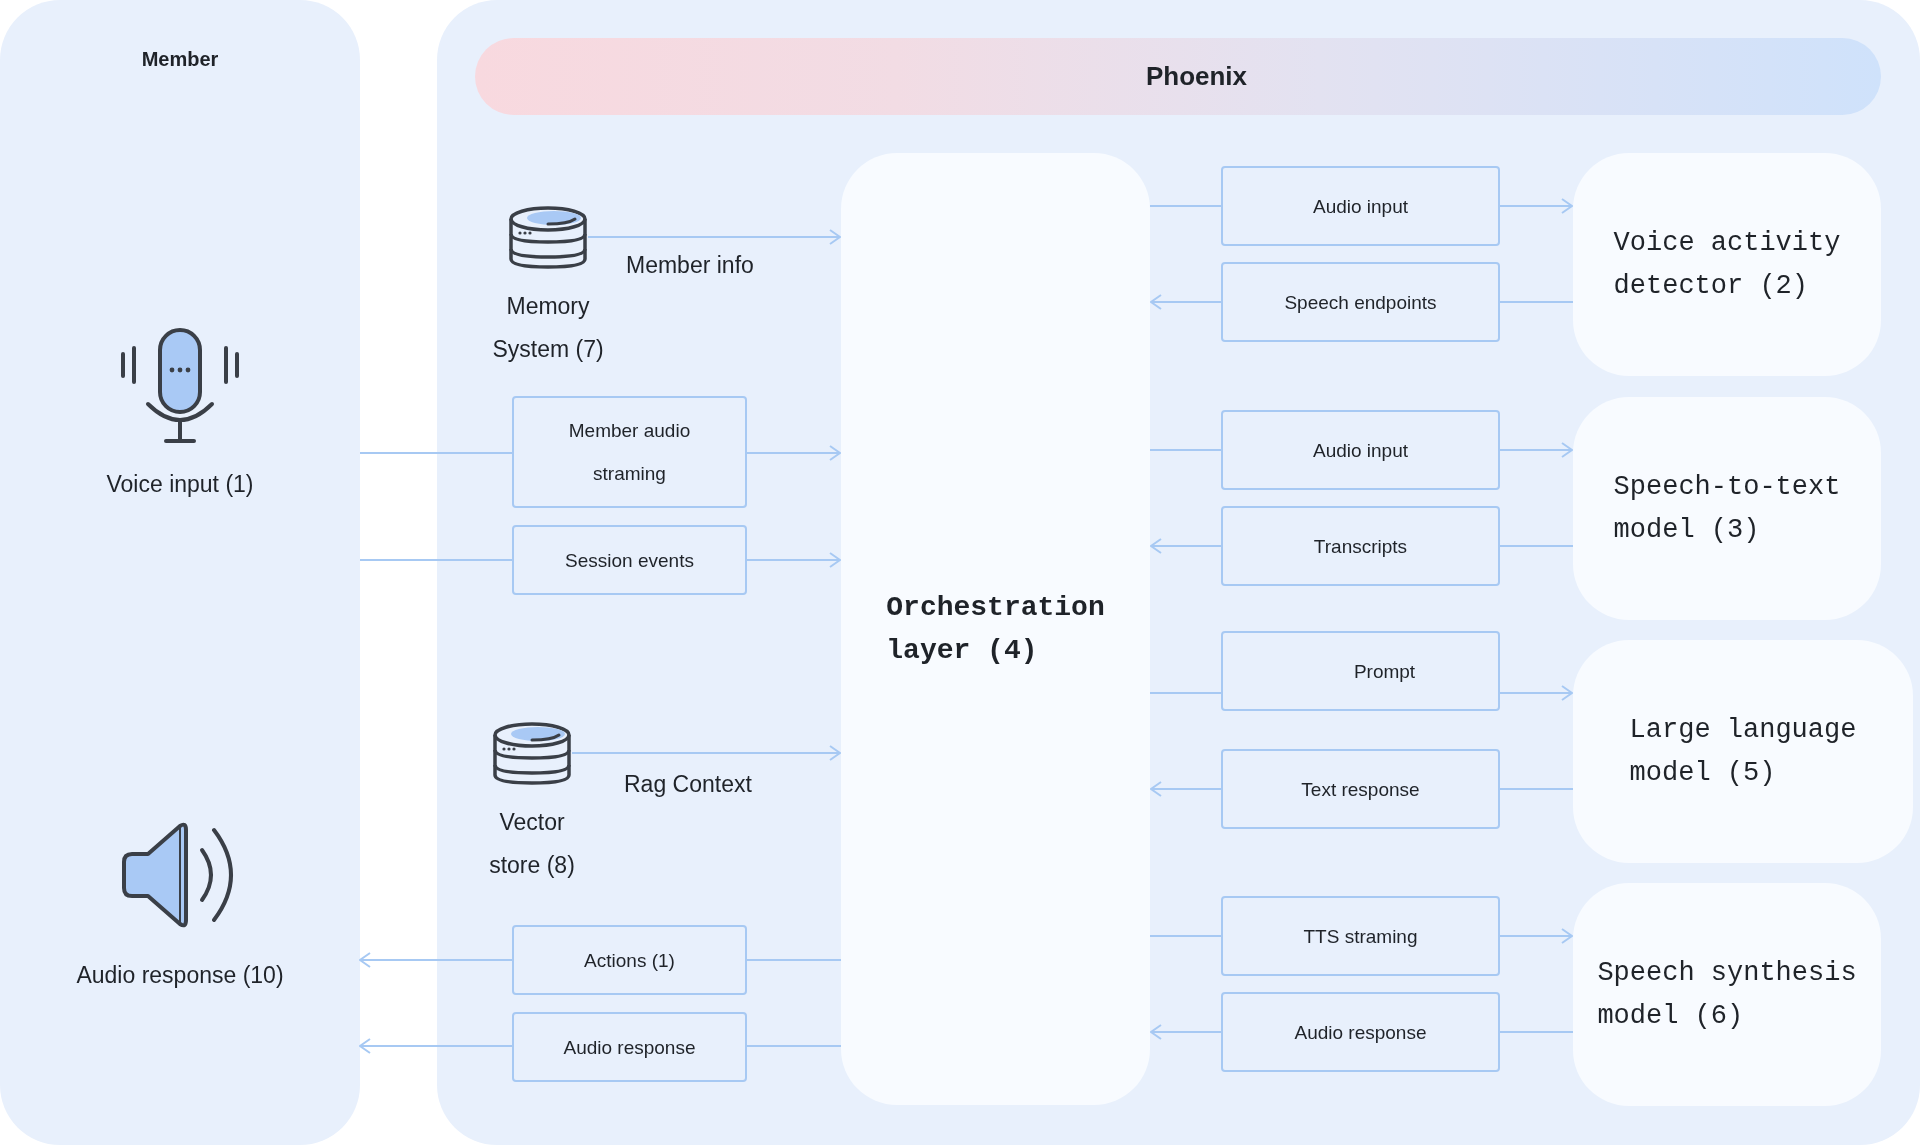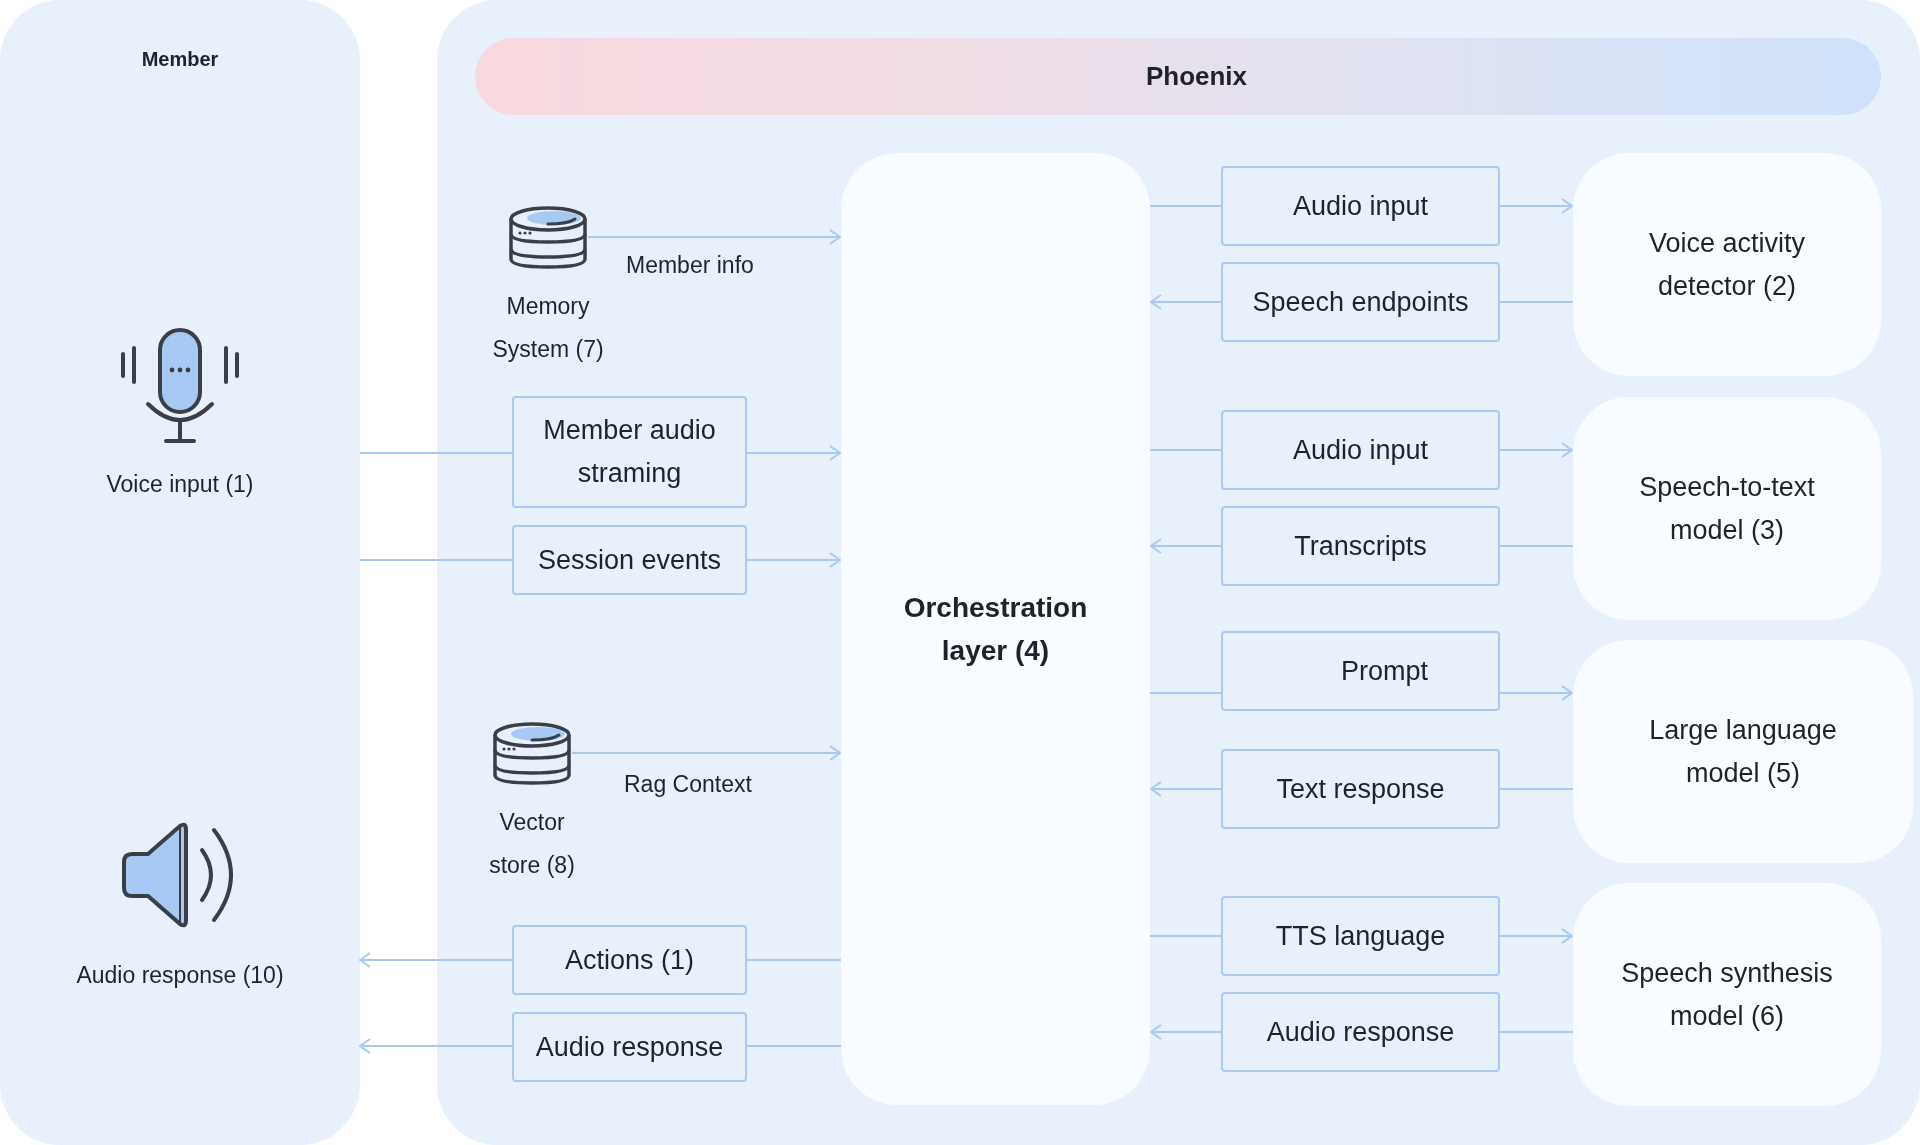"Audio input" .pill { font-size: 27px -> 19px }
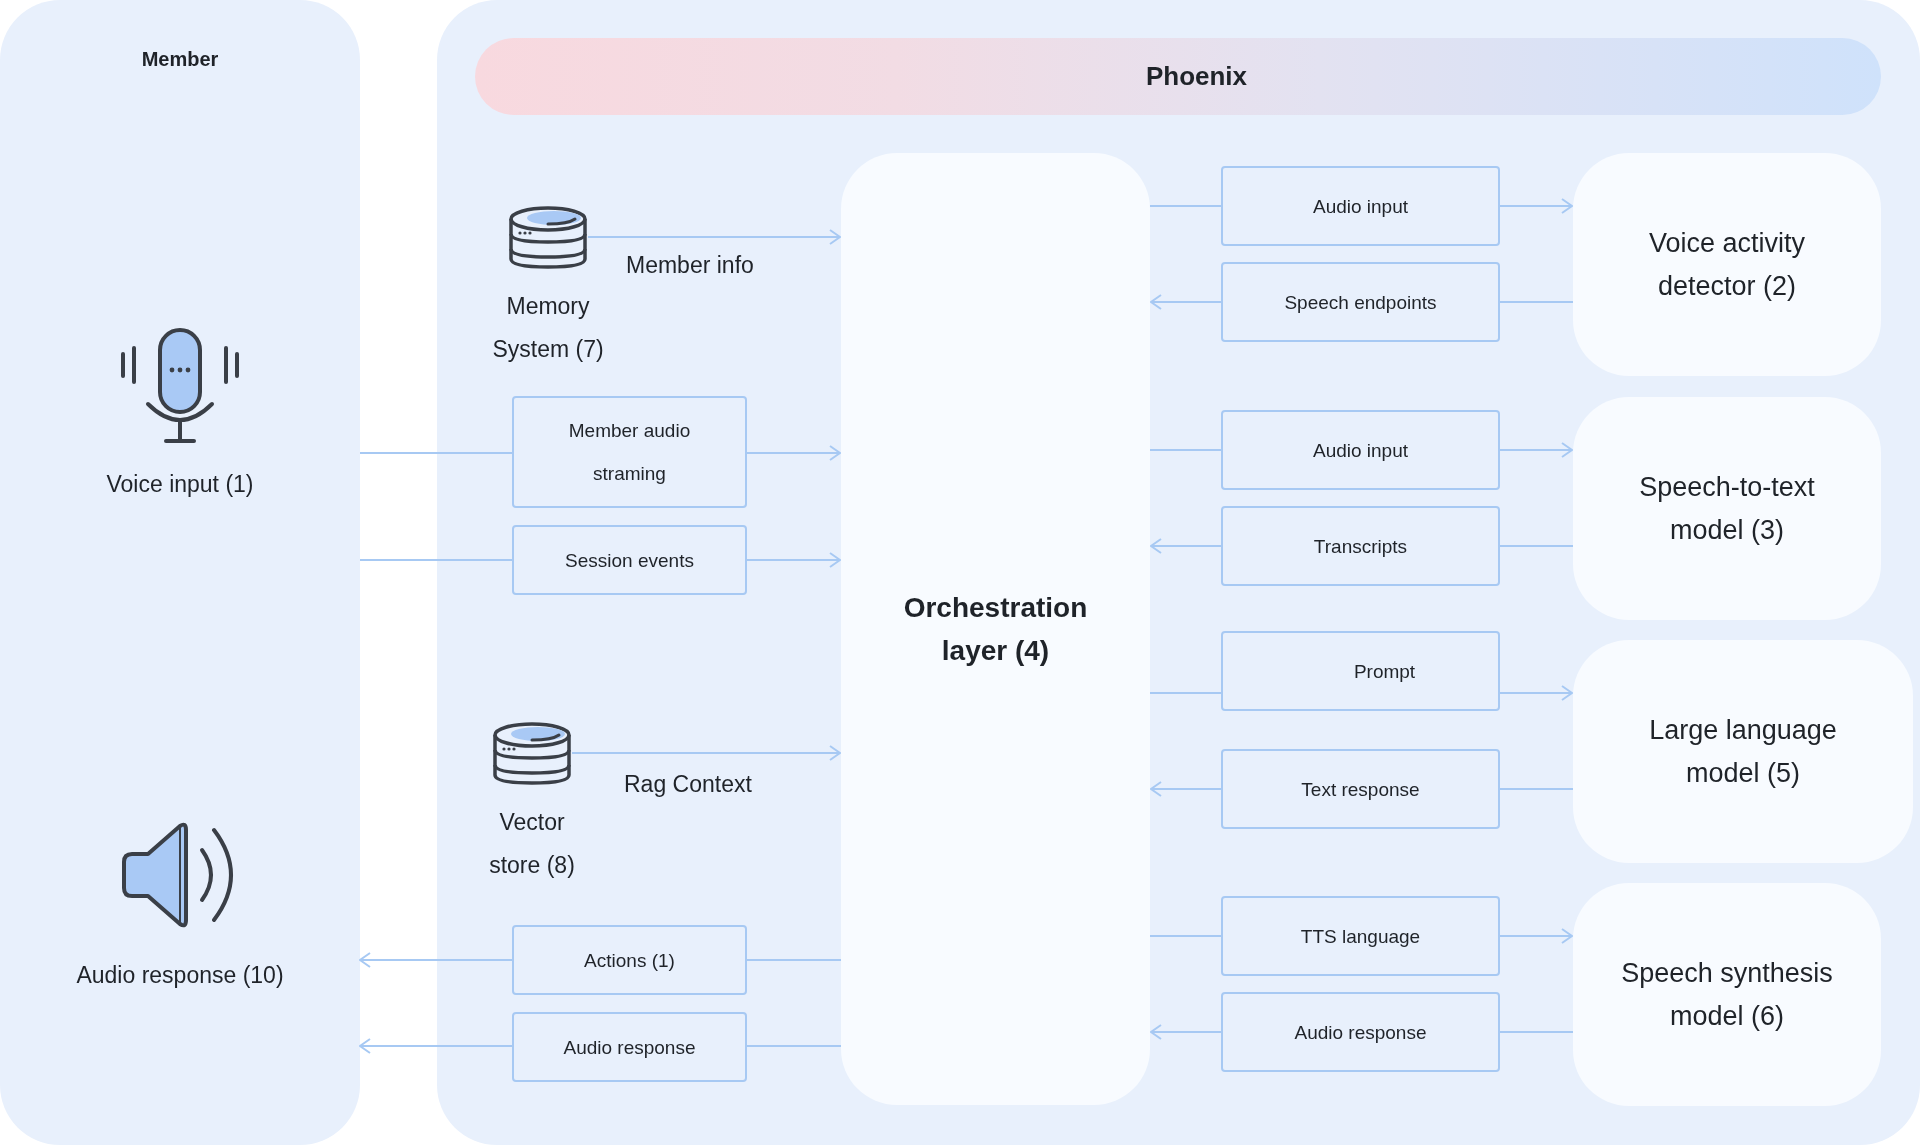"Voice activity" .white-box { font-family: none -> Liberation Mono, monospace; text-align: center -> none }
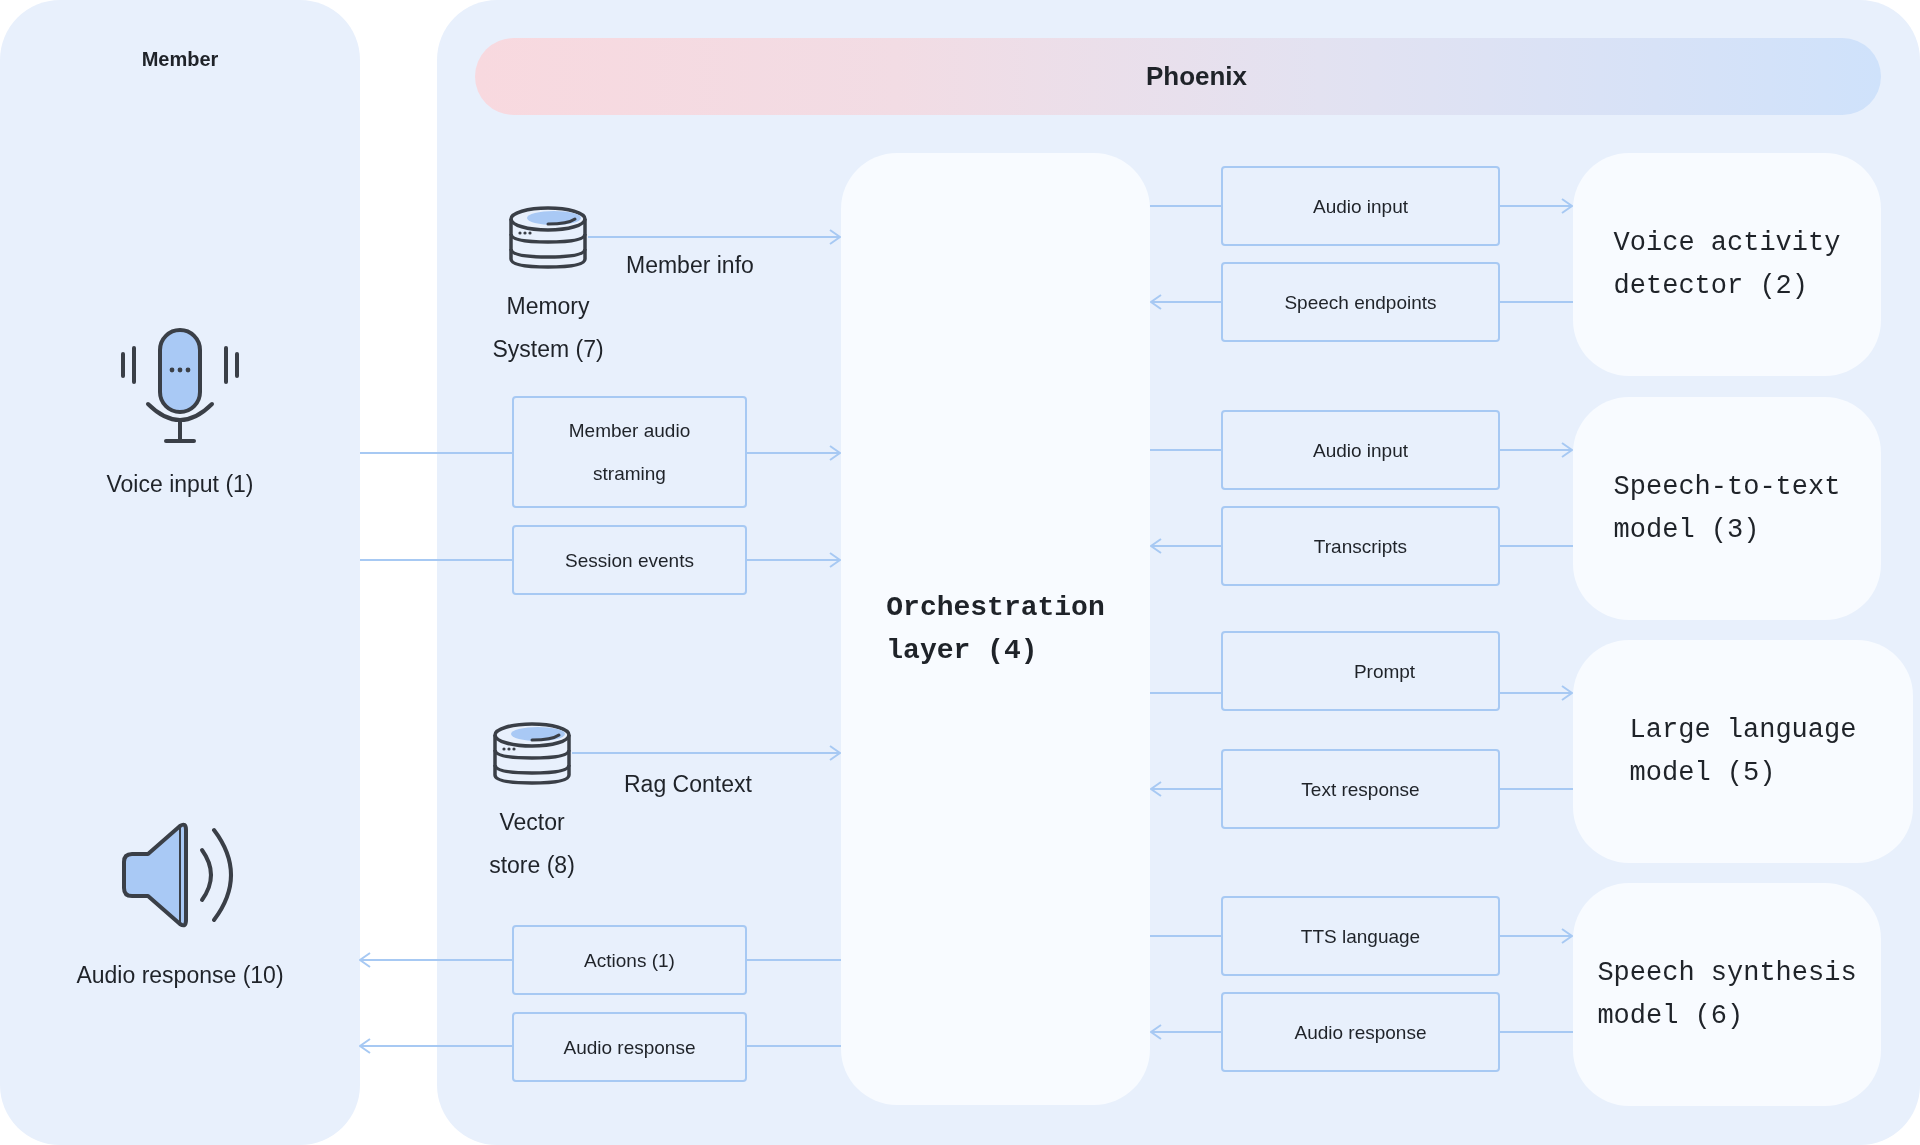"TTS language" span { text: language -> straming }
